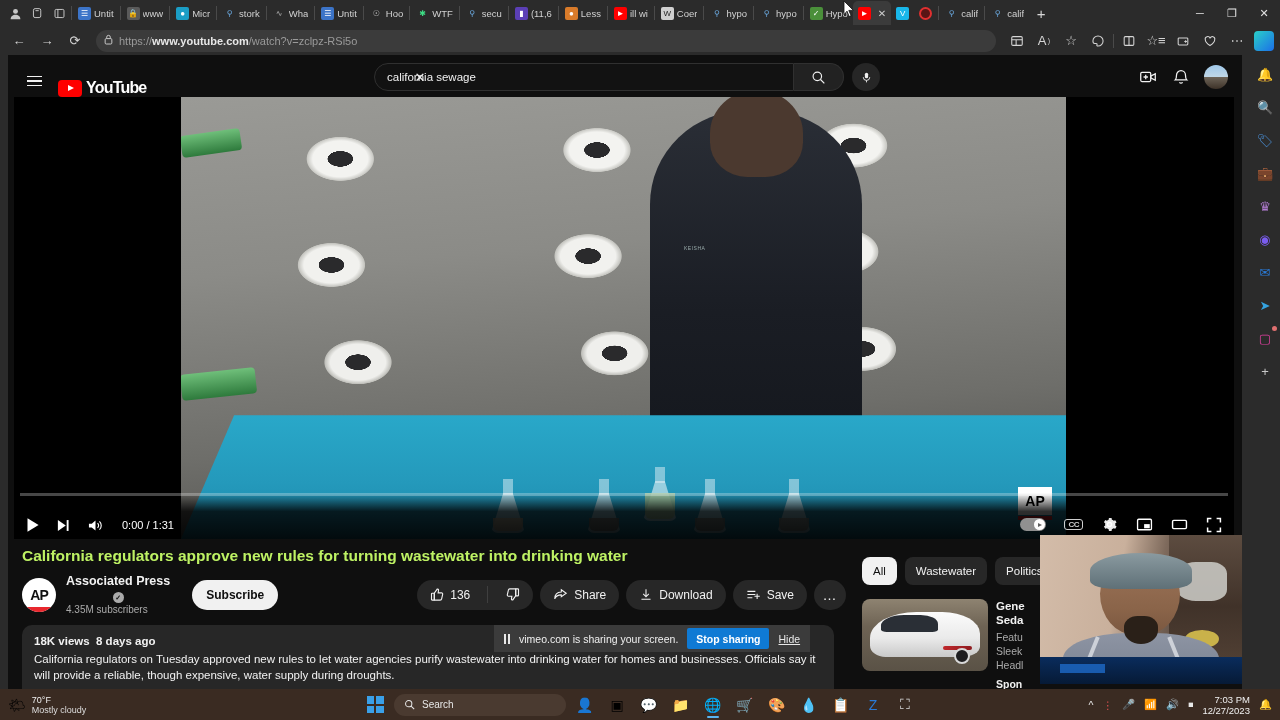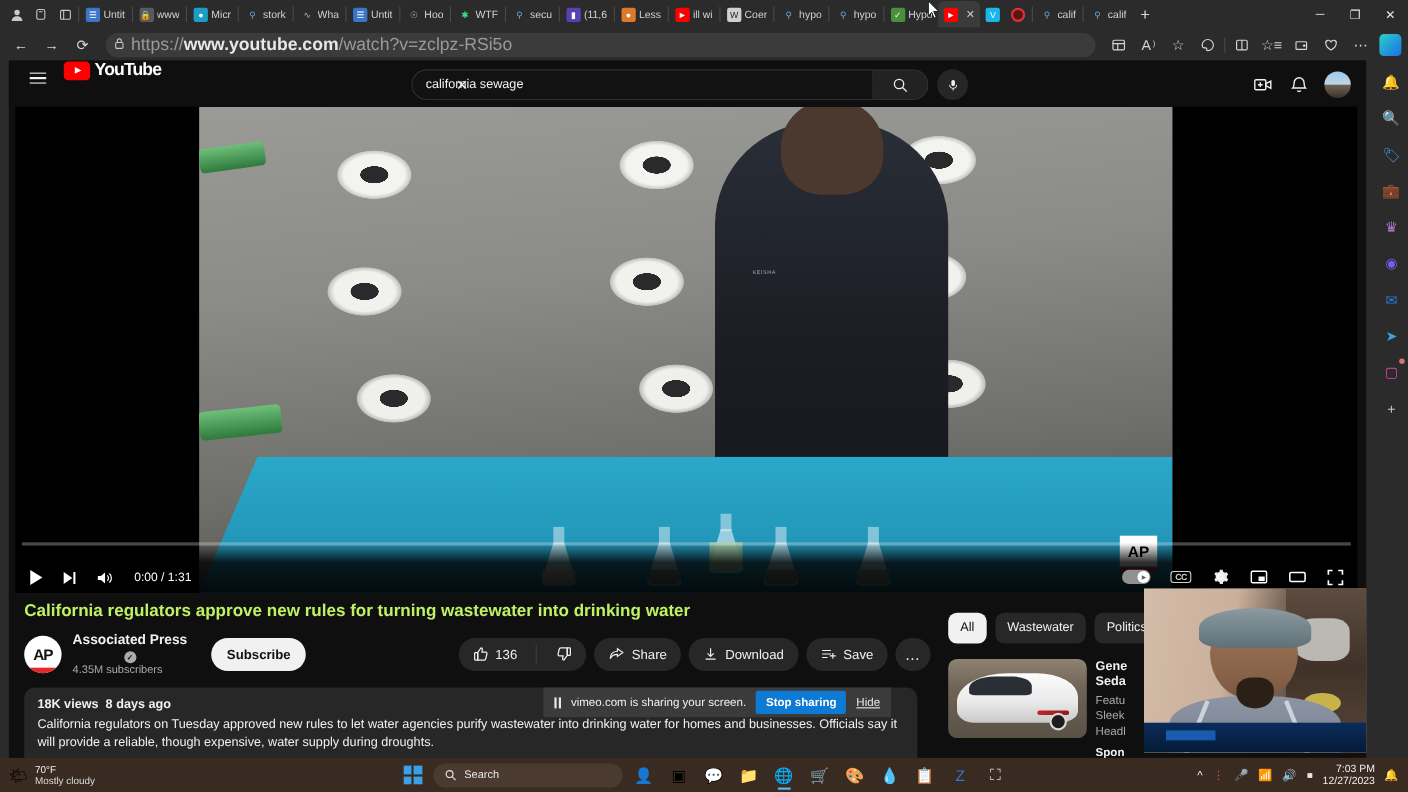"https://www.youtube.com/watch?v=zclpz-RS" .urltext { font-size: 16px -> 11px }
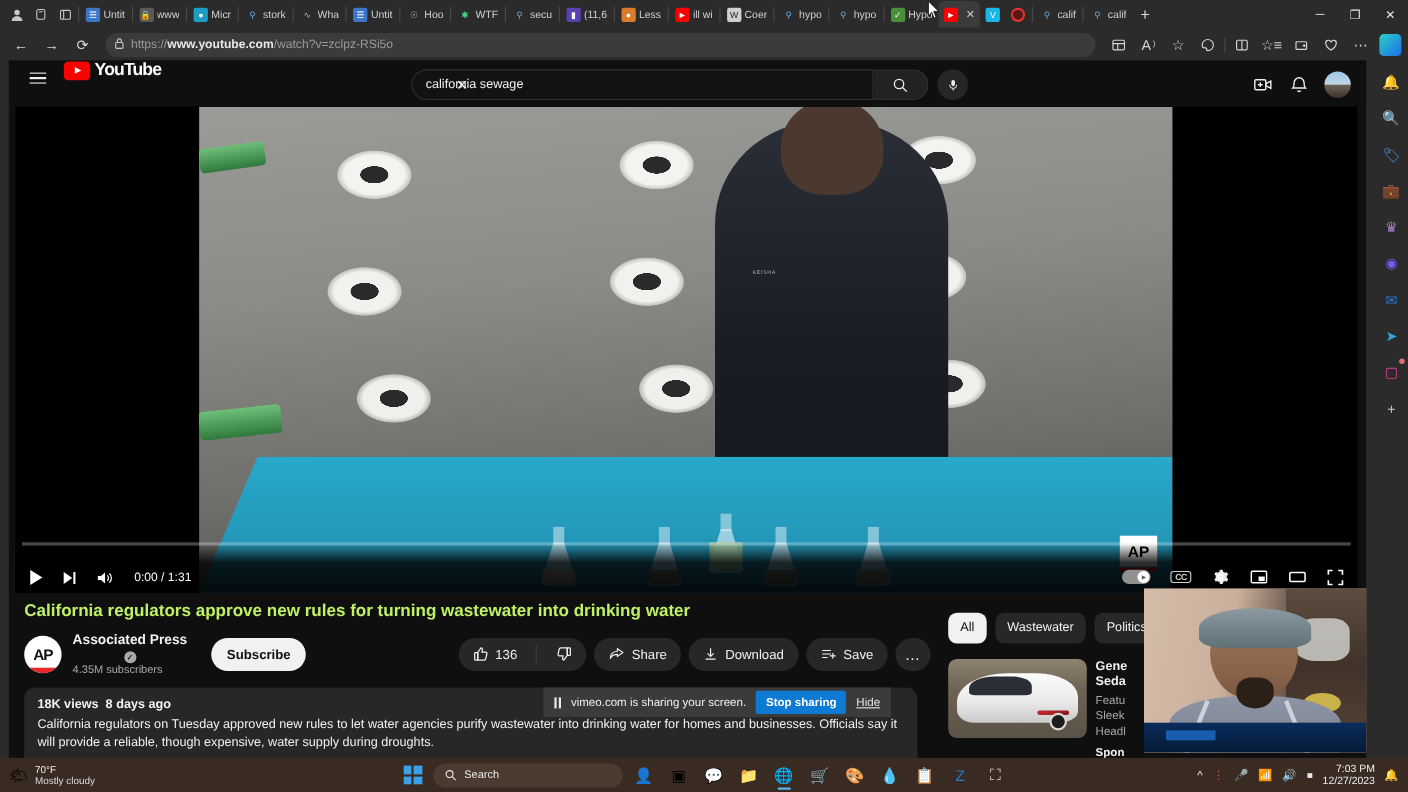"YouTube" .ythead { align-items: flex-start -> flex-end }
